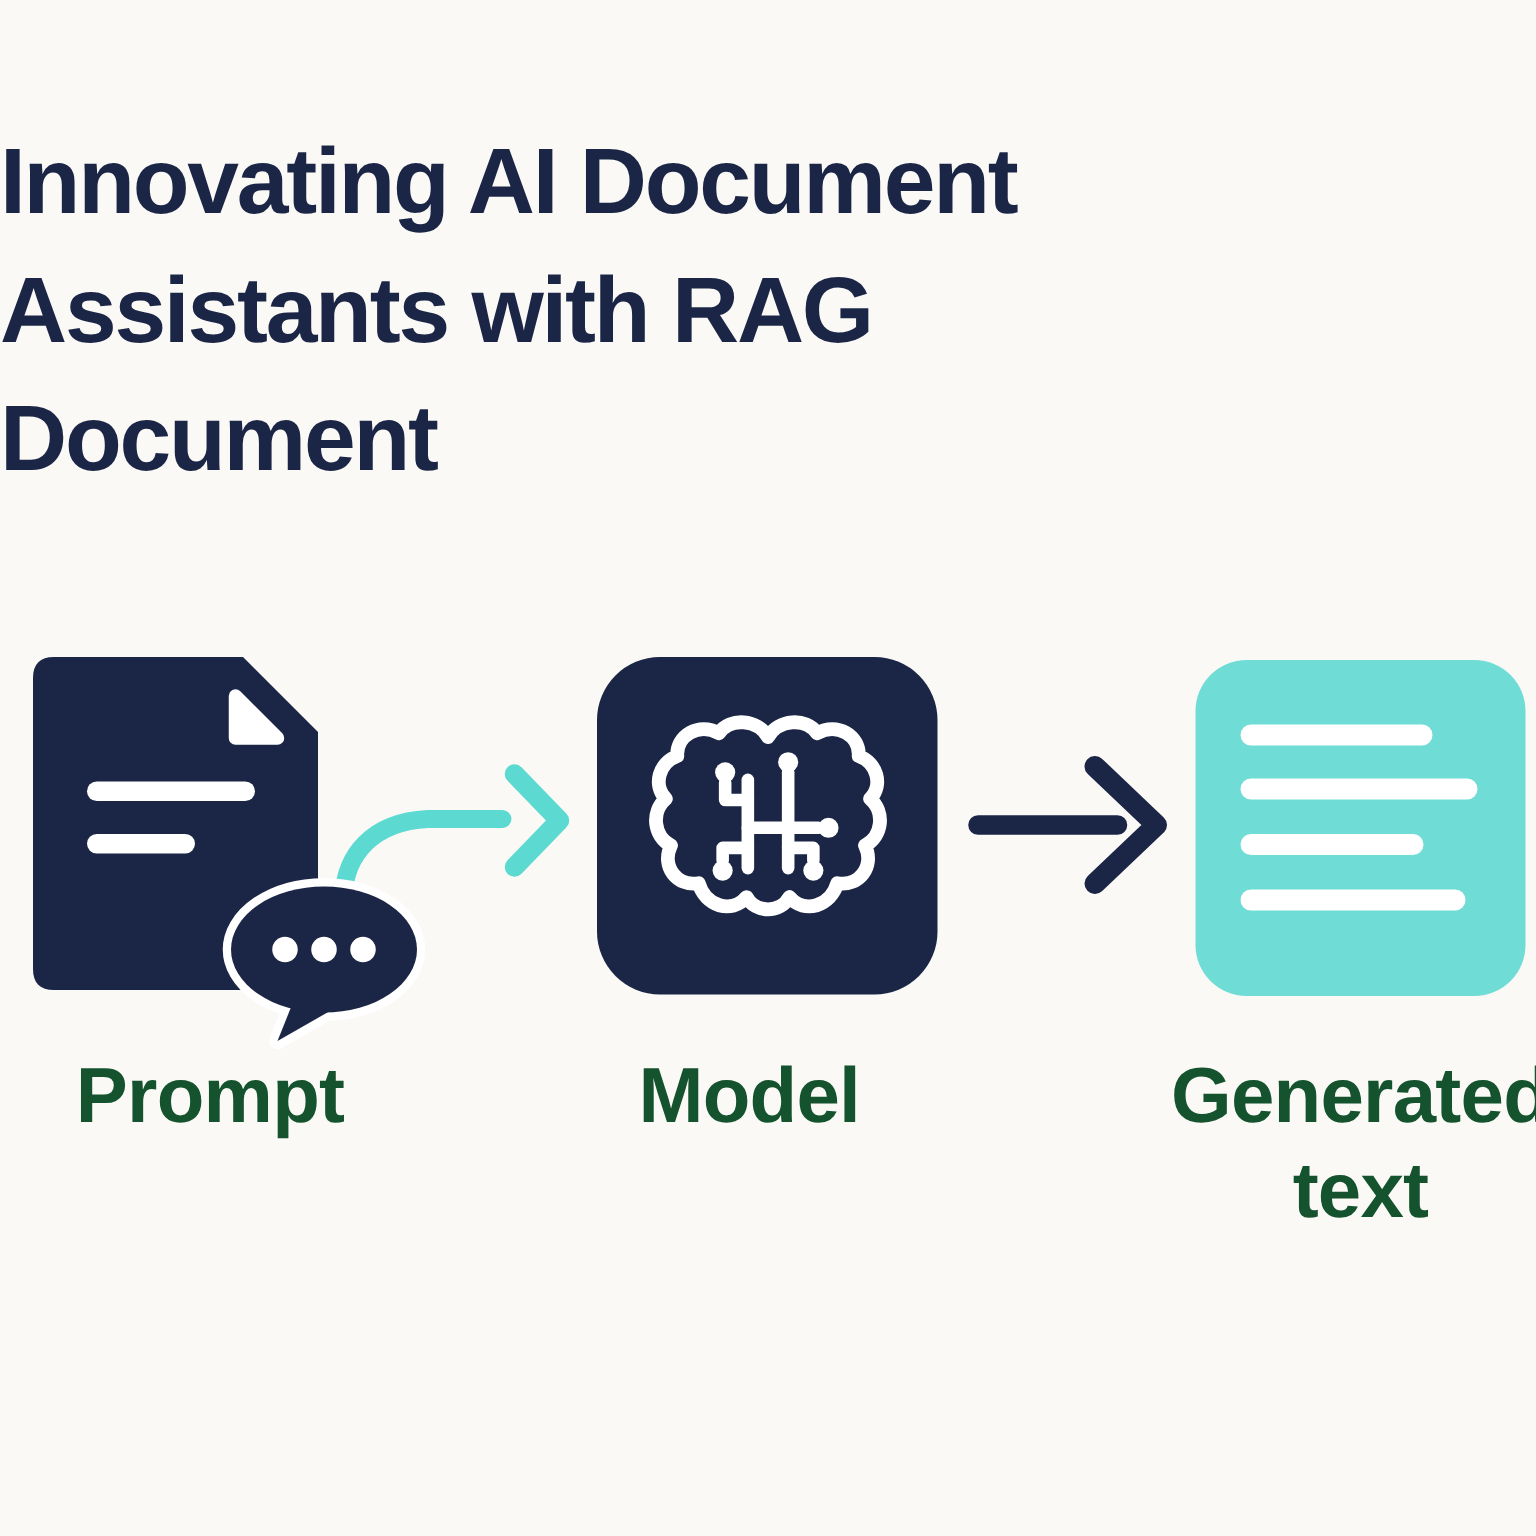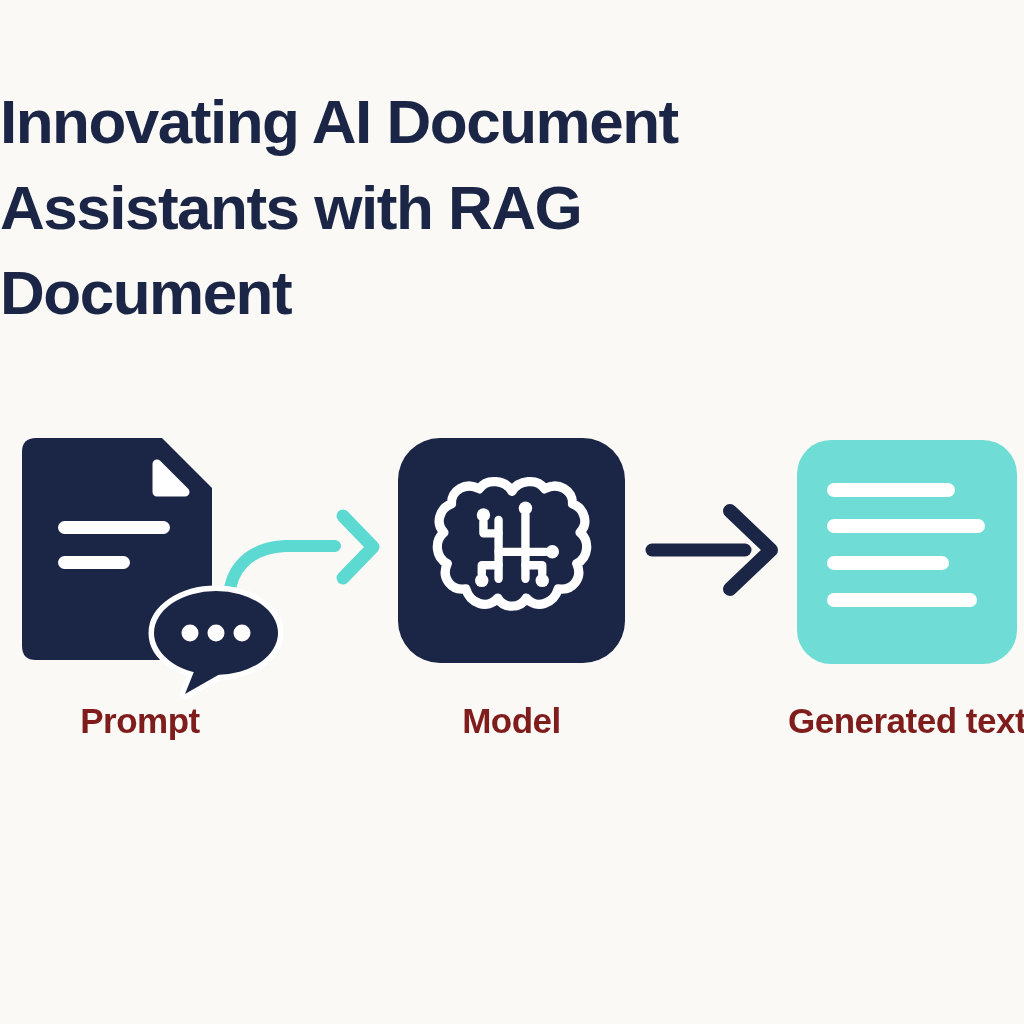"Prompt" .step-label { color: #7f1d1d -> #14532d; font-size: 35px -> 52px }
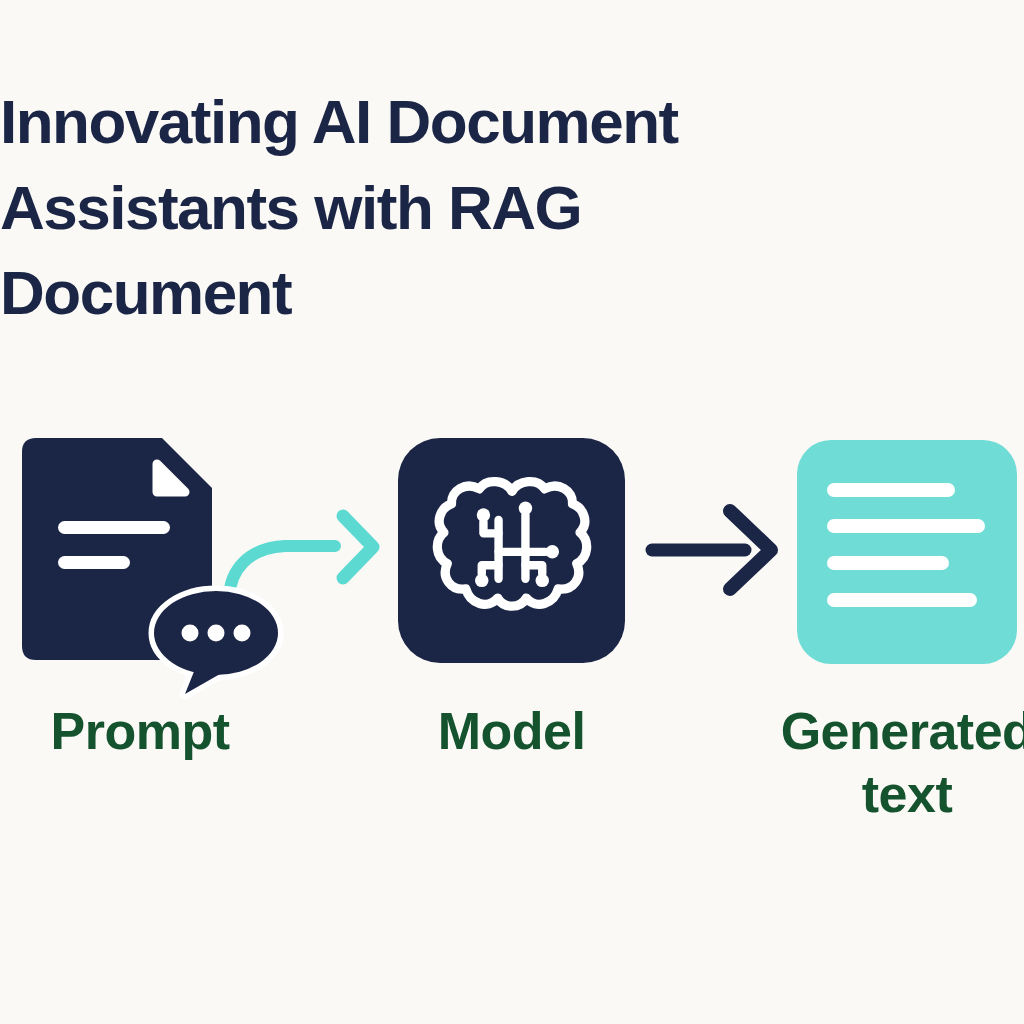"Model" .label-model { left: 398px -> 386px }
